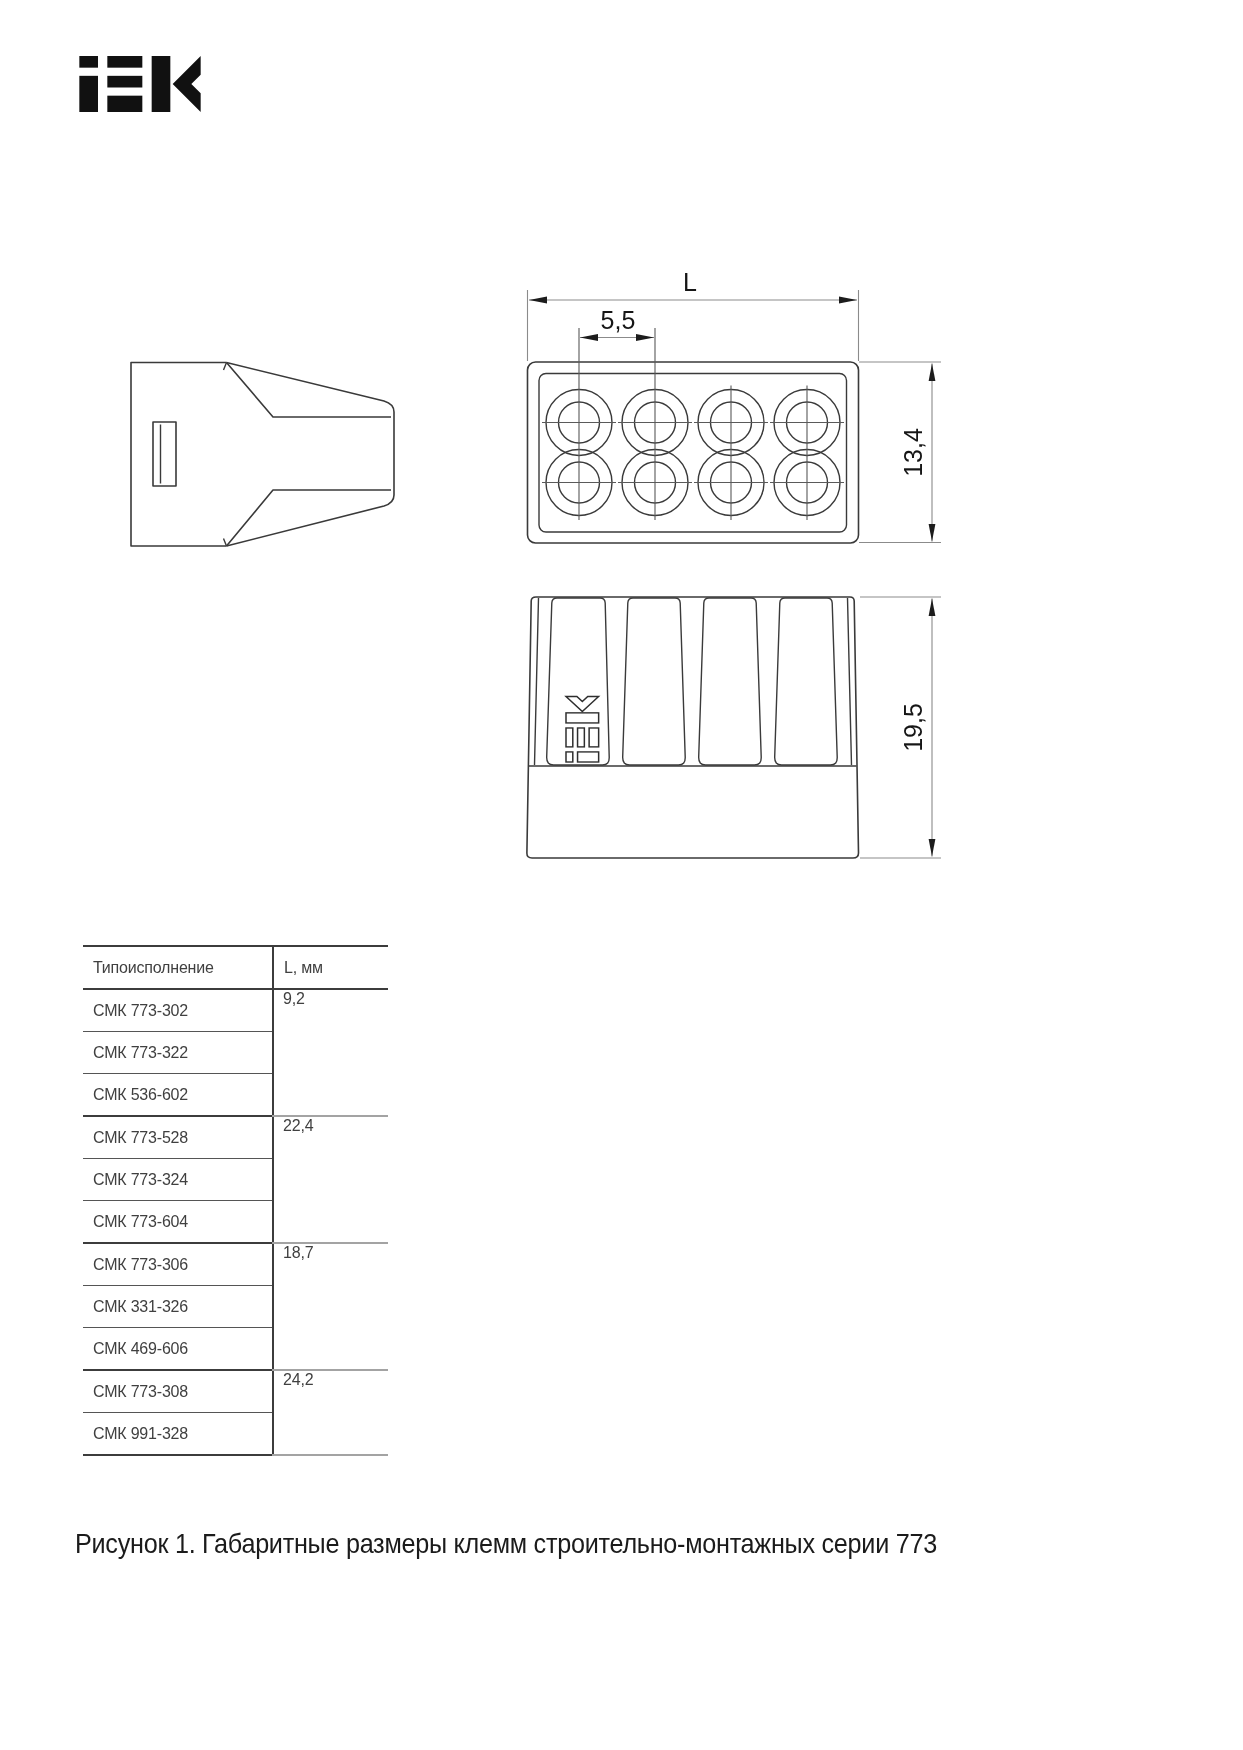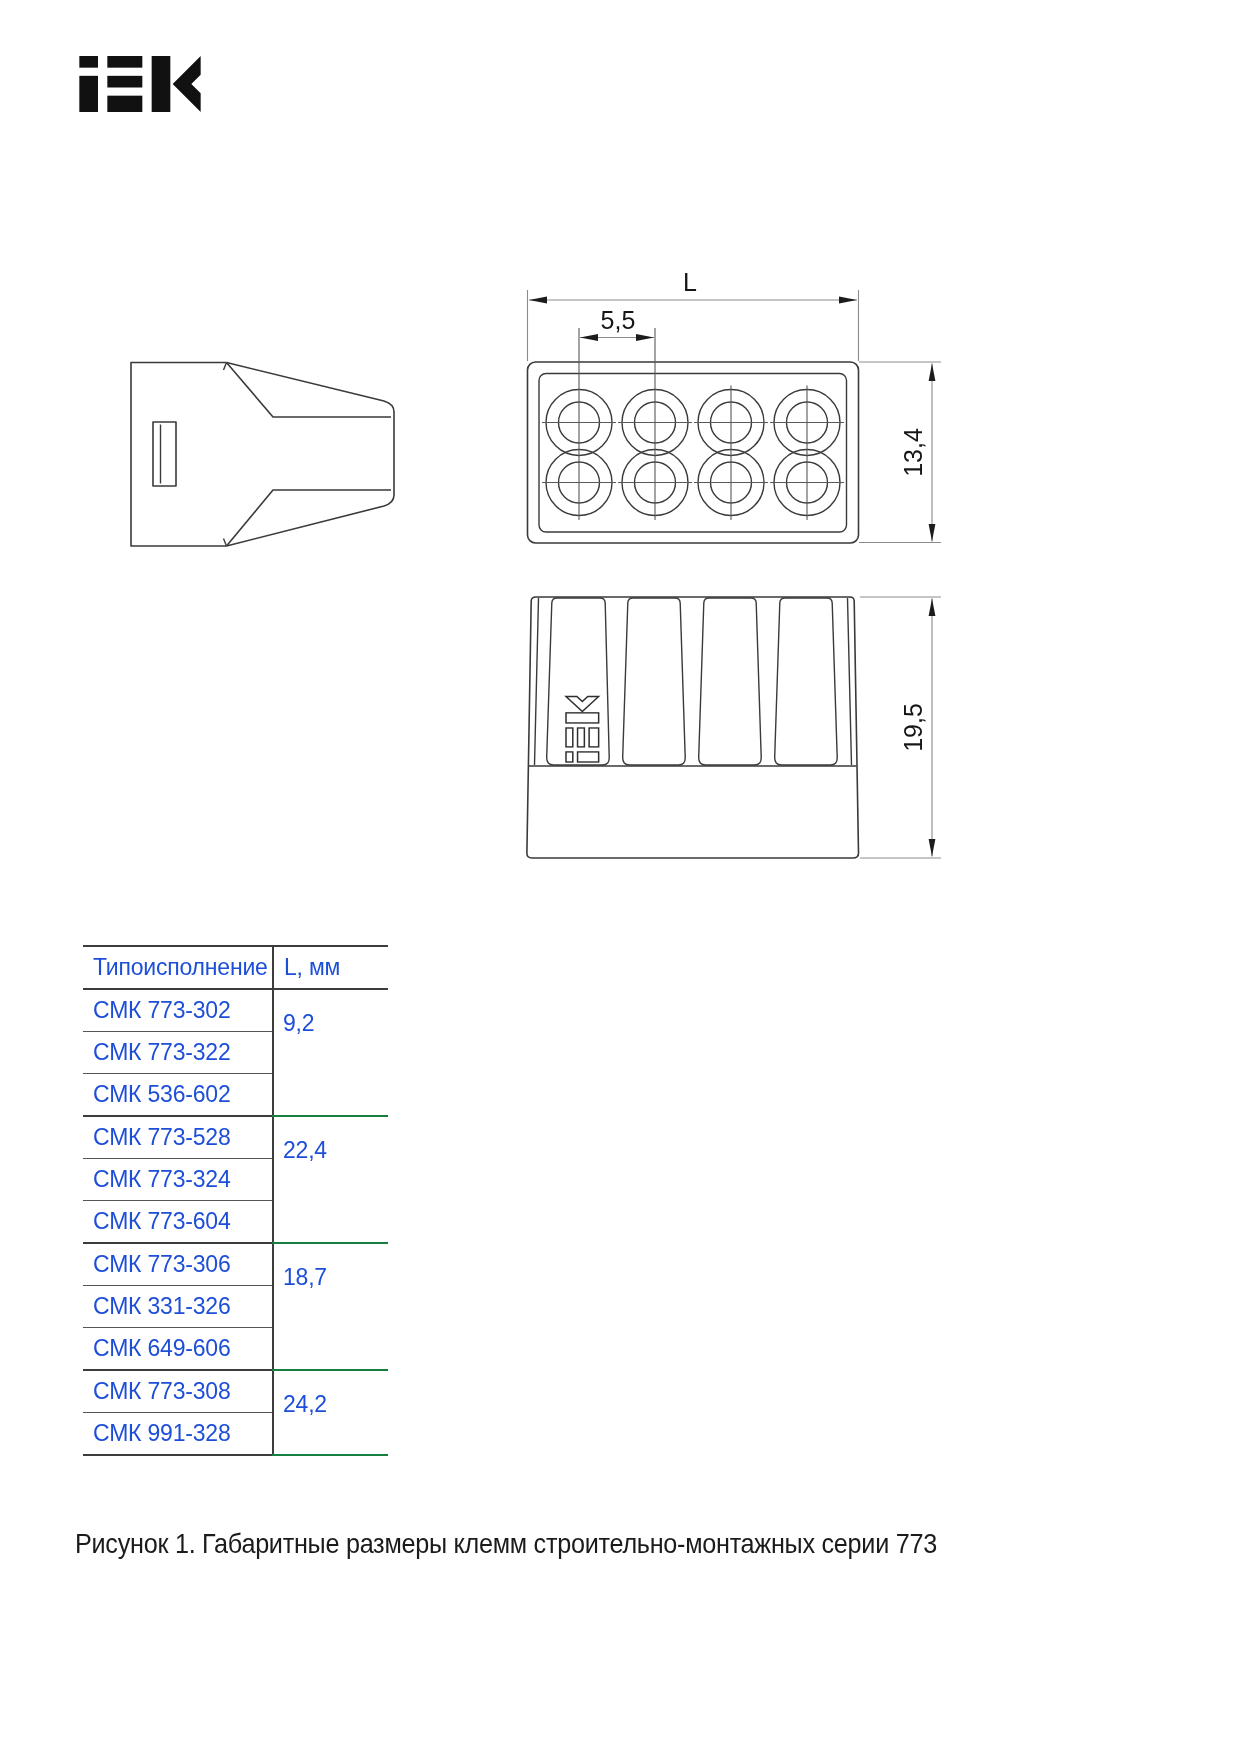"Типоисполнение" .dim-table { color: #1d4ed8 -> #404040; font-size: 23px -> 16px }
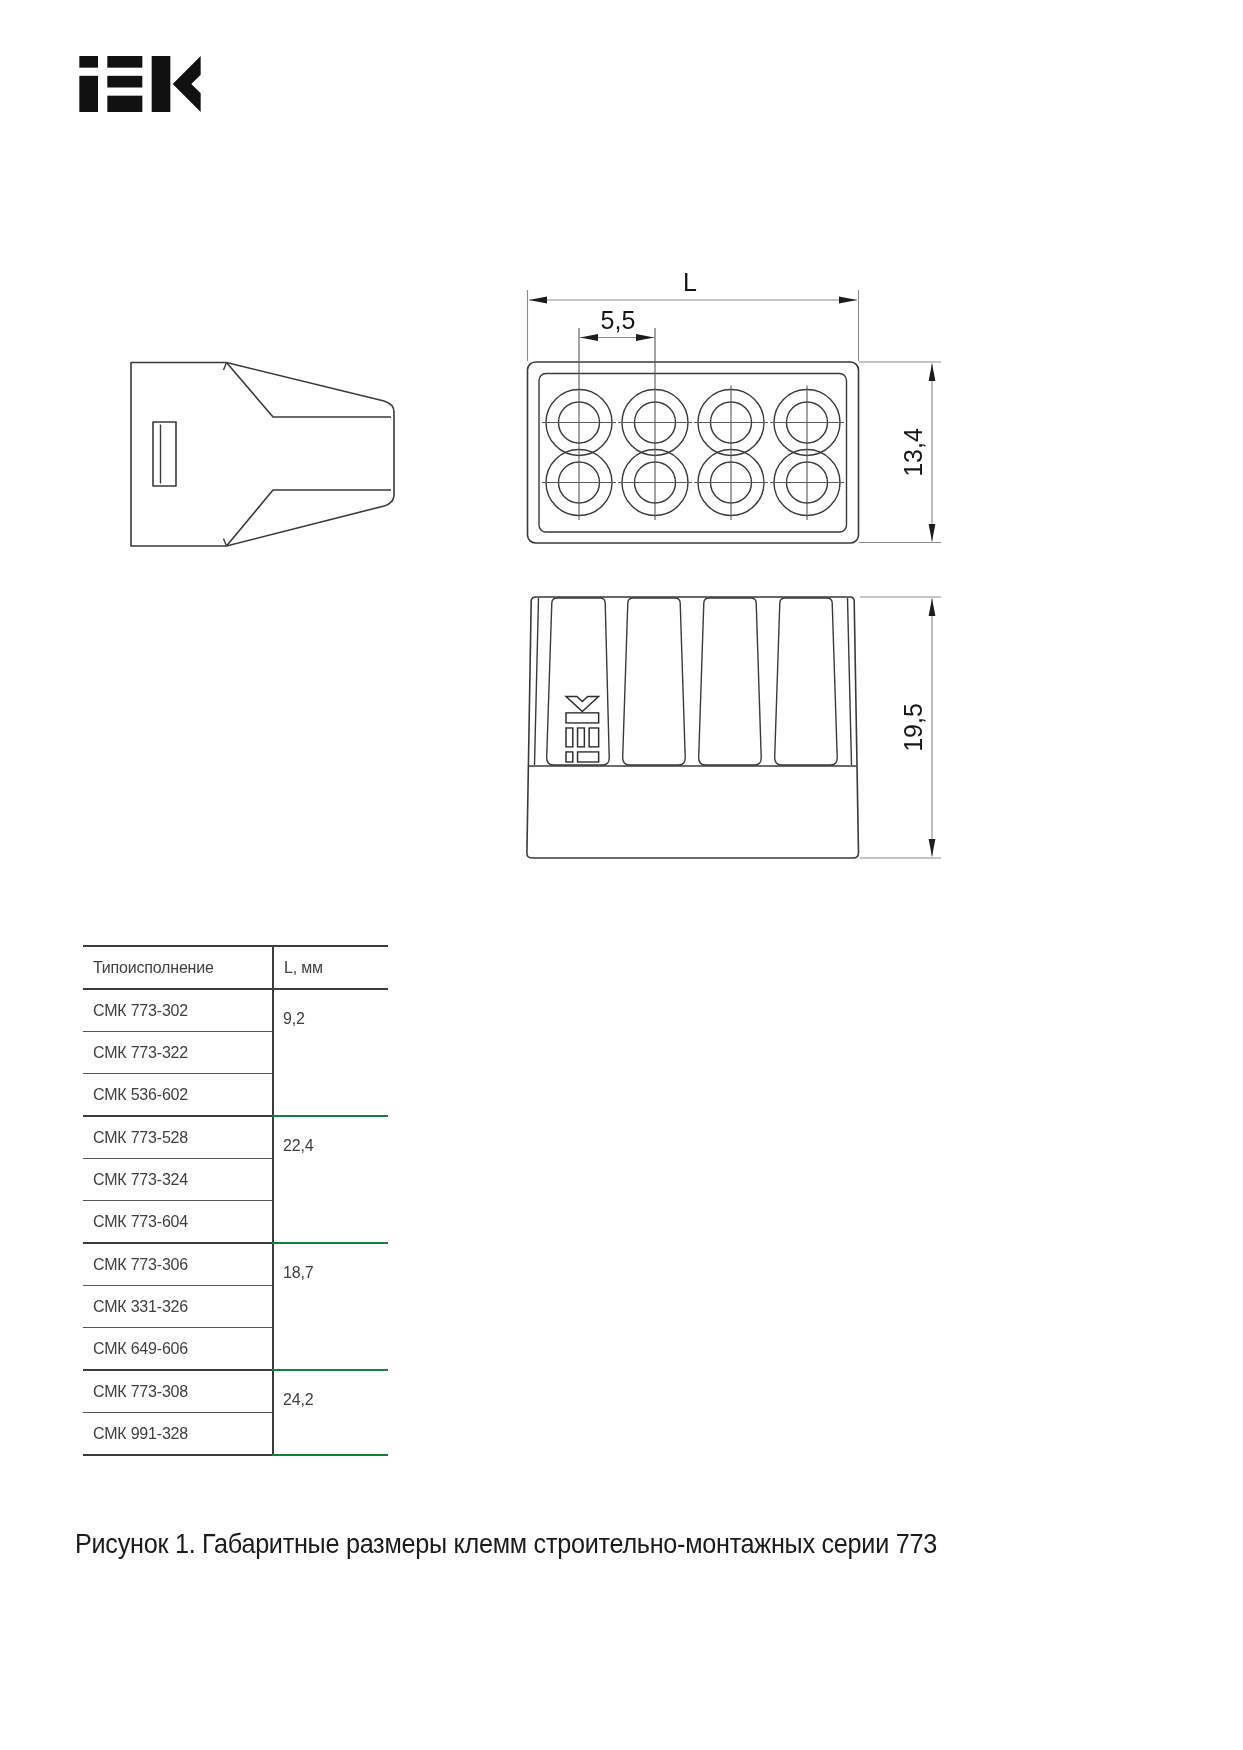"9,2" .dim-table td.lval { border-bottom: 2px solid #15803d -> 2px solid #a3a3a3; padding-top: 20px -> 0 }
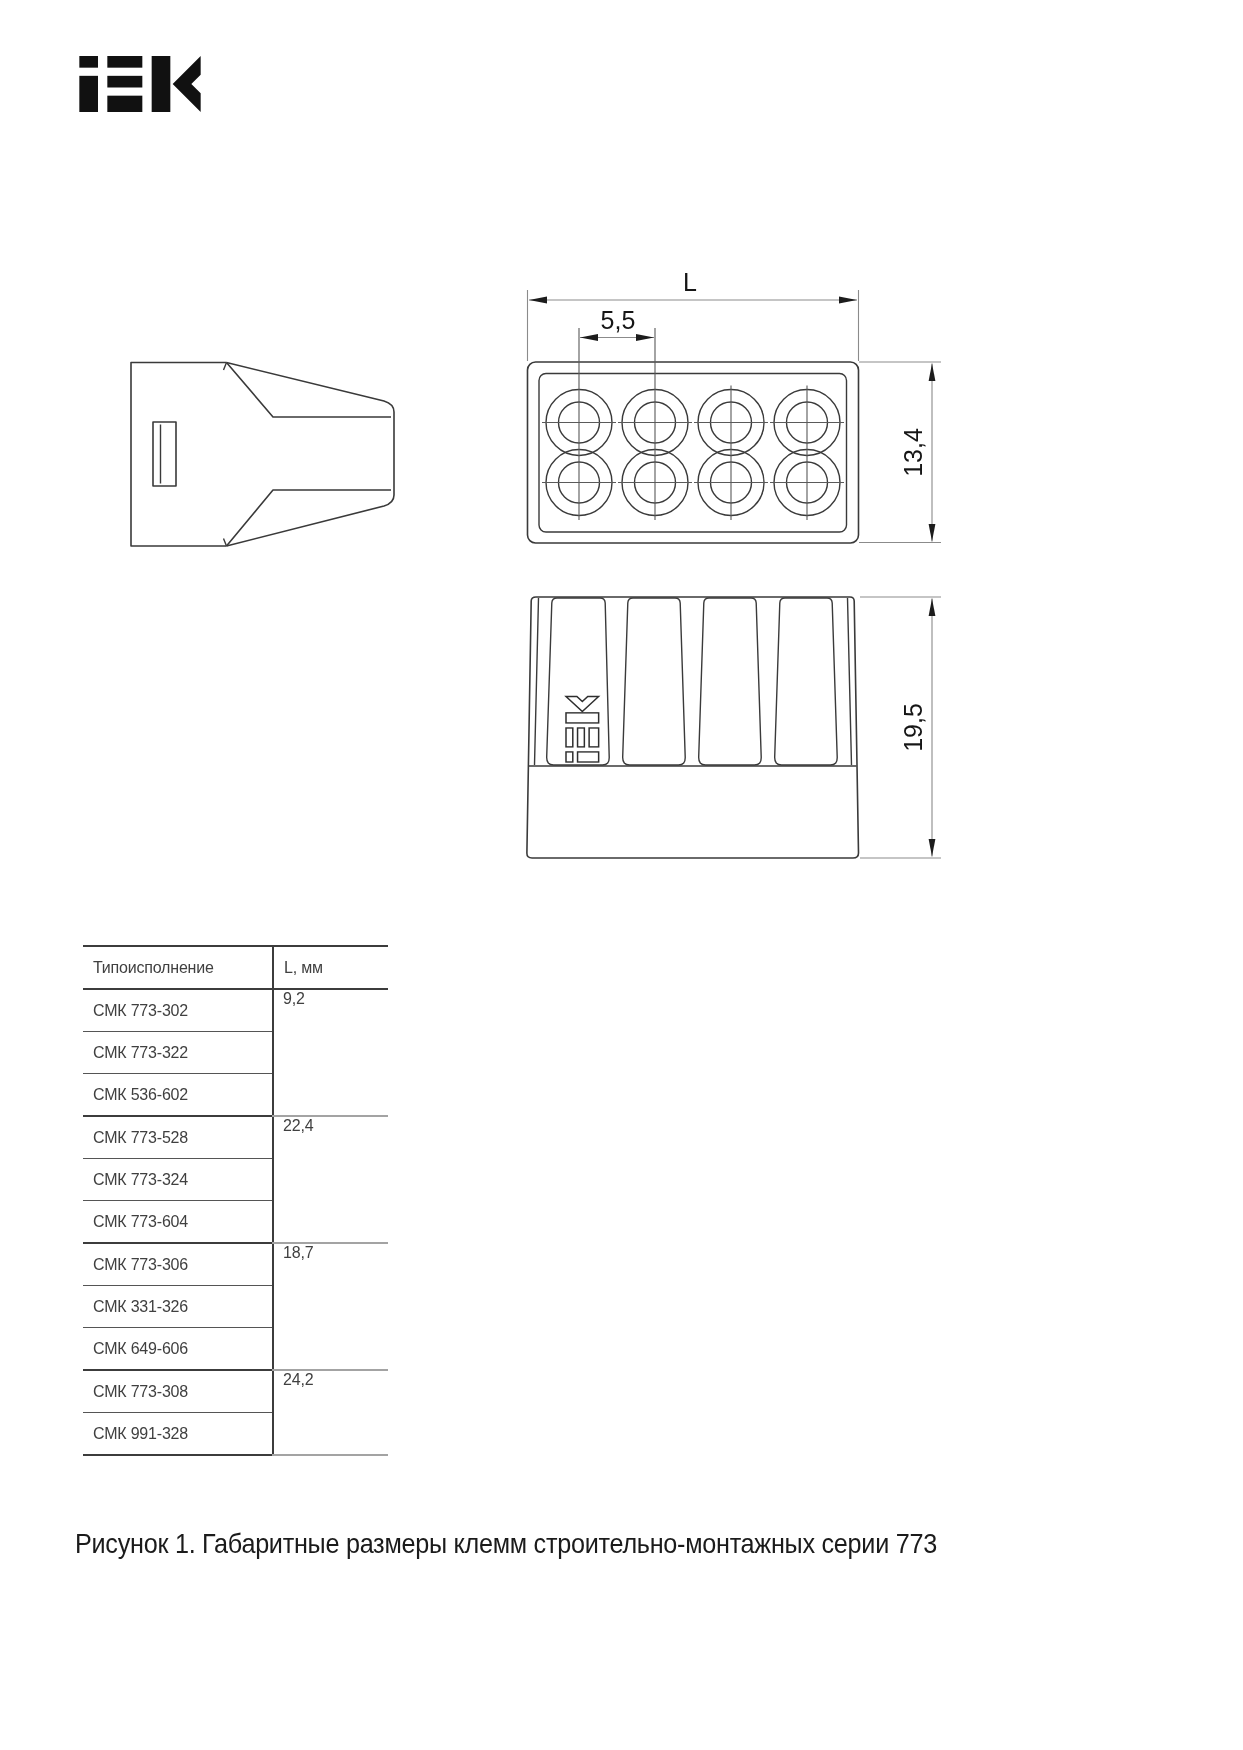"СМК 649-606" td.model { text: 649-606 -> 469-606 }
